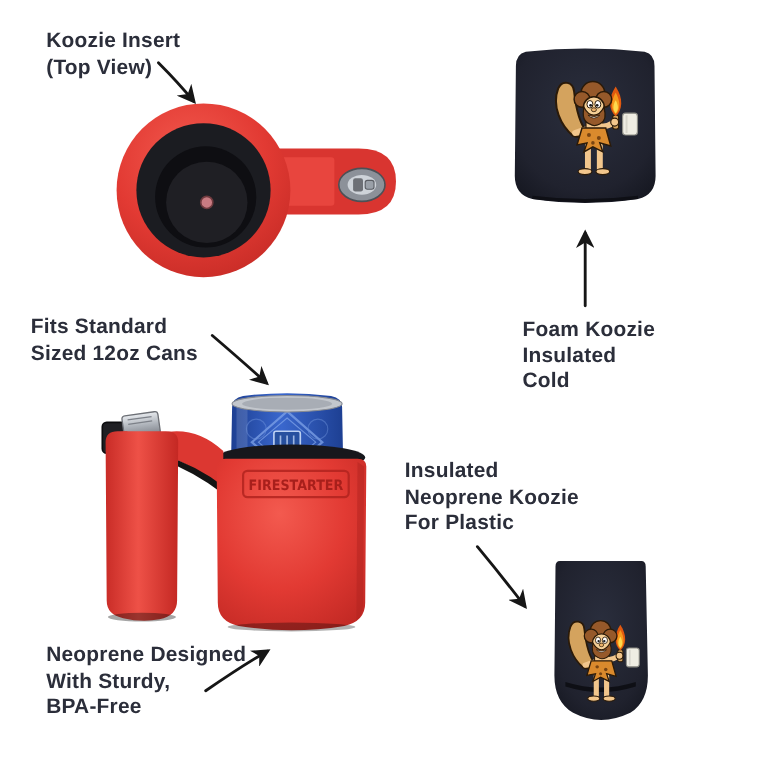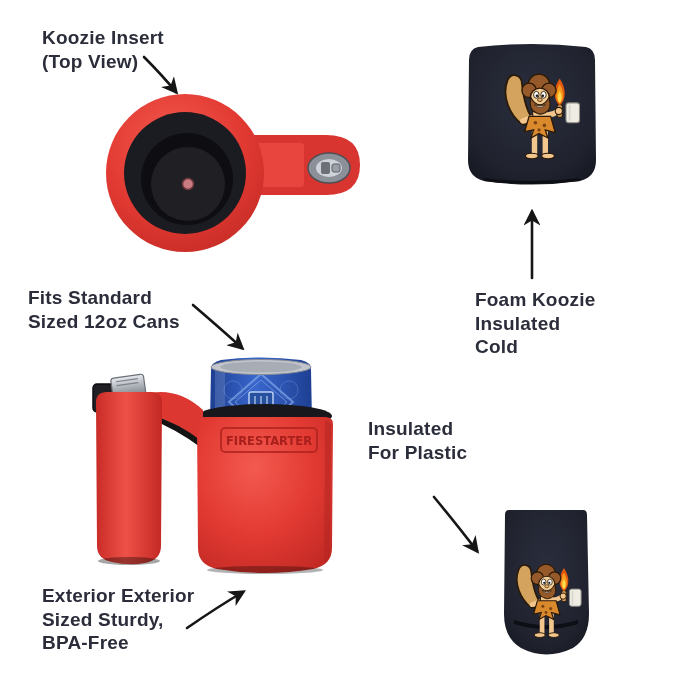"Neoprene Koozie" span { html: none -> <span>Neoprene Koozie</span> }
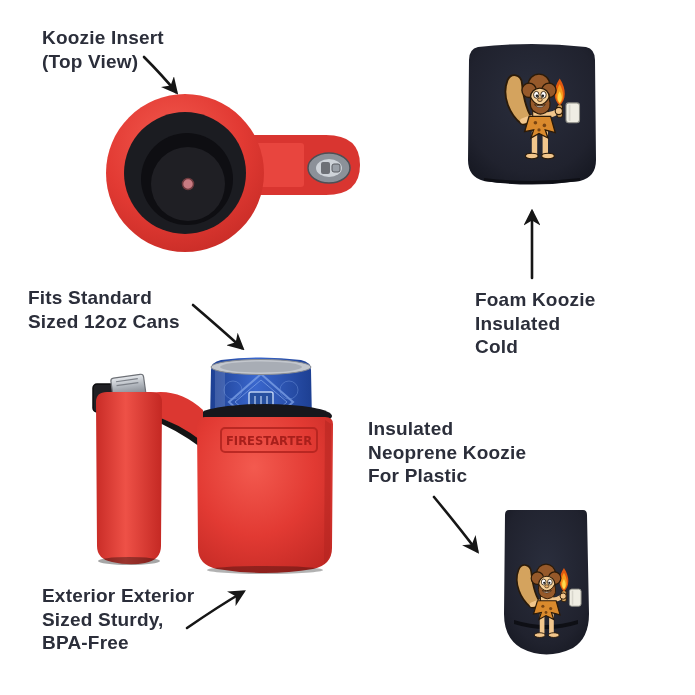"Exterior Exterior" span { text: Exterior Exterior -> Neoprene Designed }
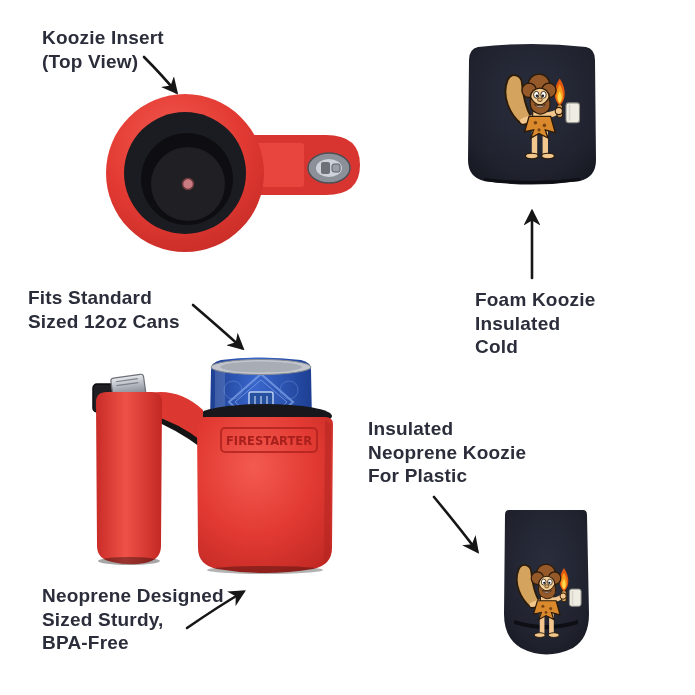"Sized Sturdy," span { text: Sized -> With }
